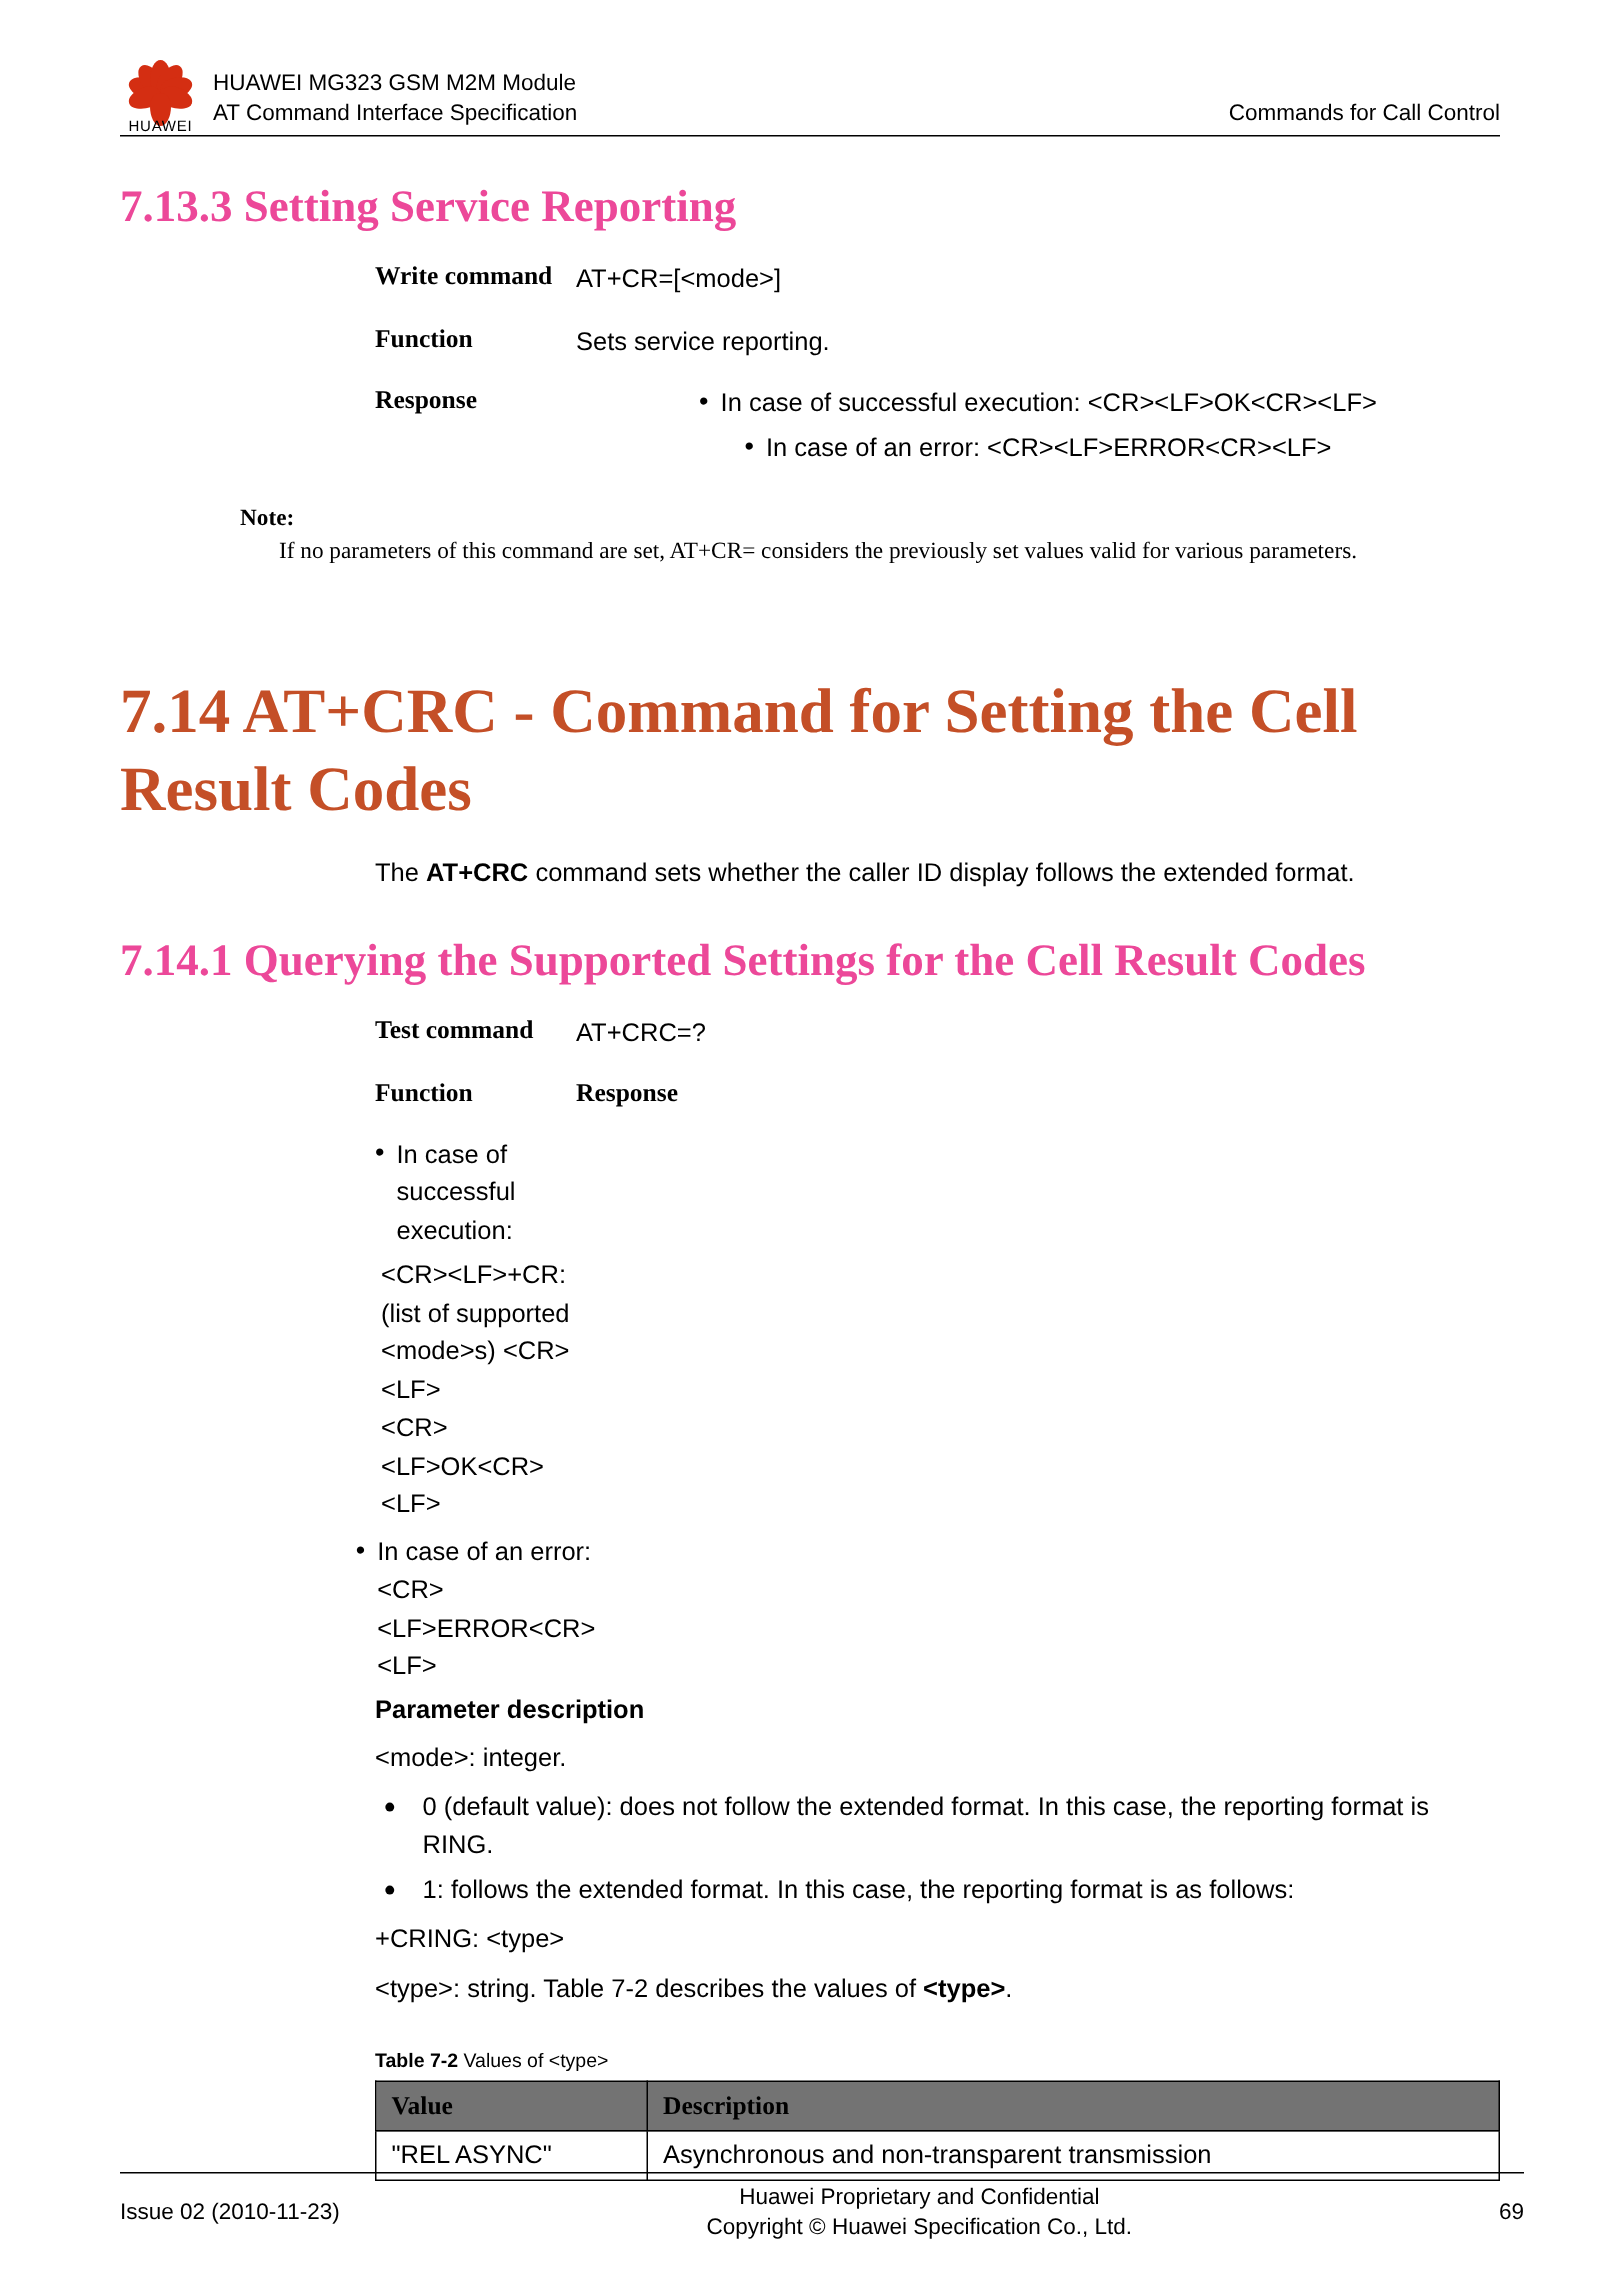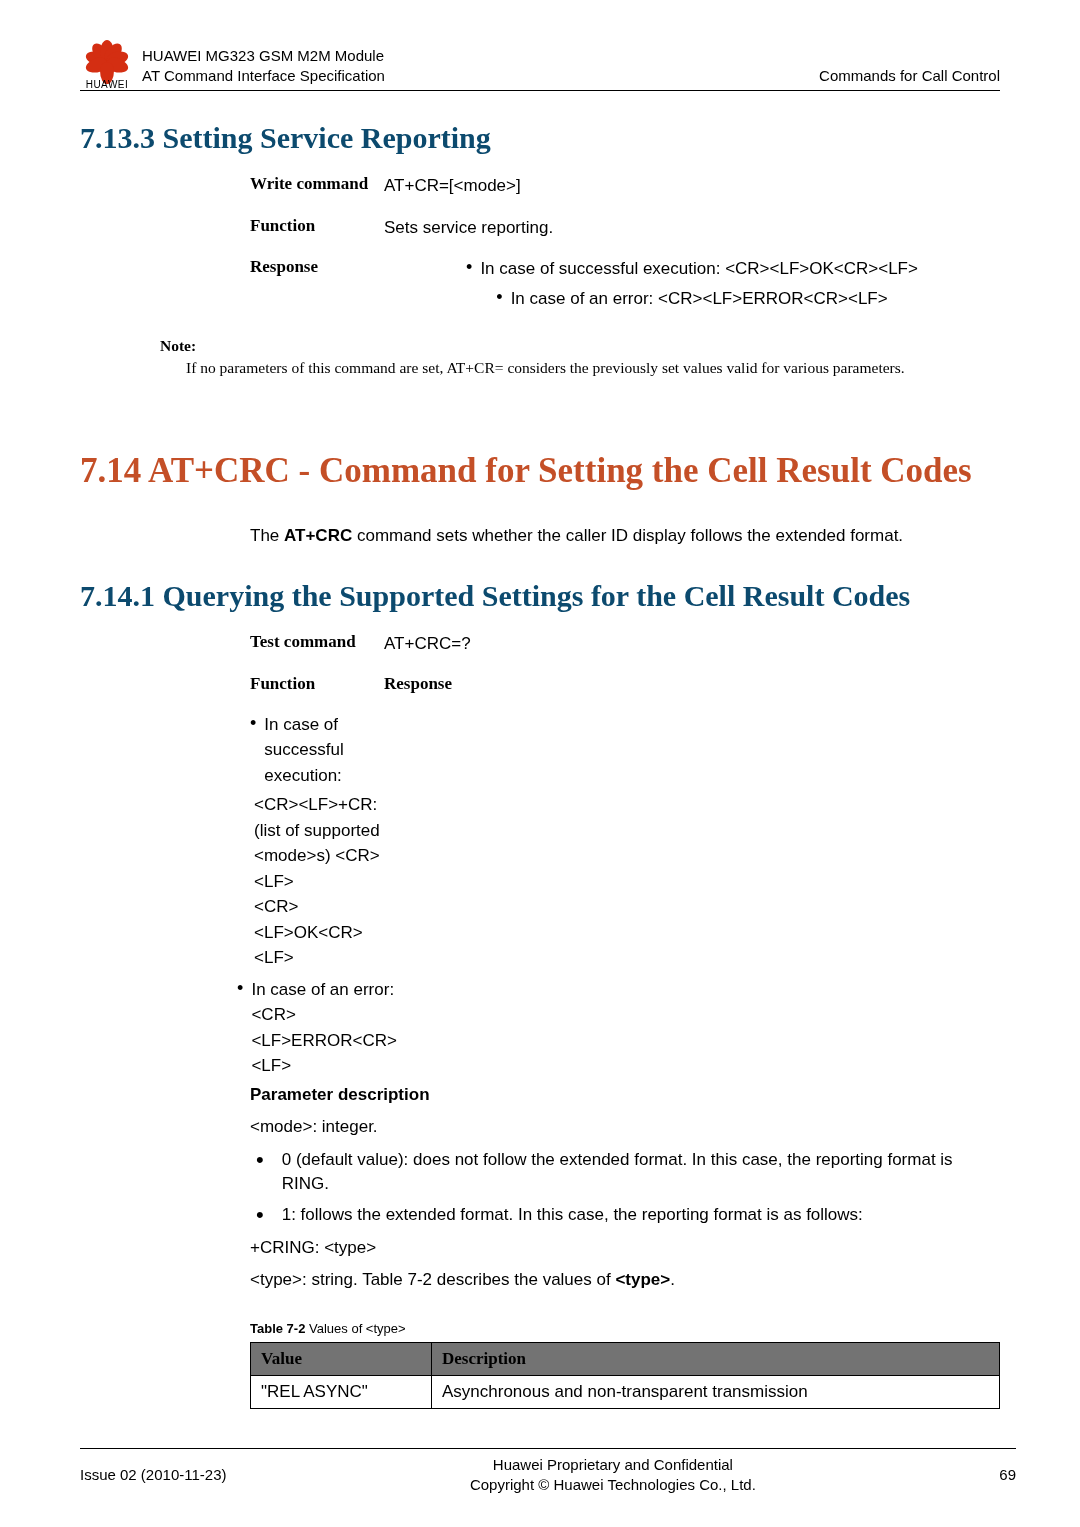"7.13.3 Setting Service Reporting" h2.section { color: #0c4a6e -> #ec4899 }
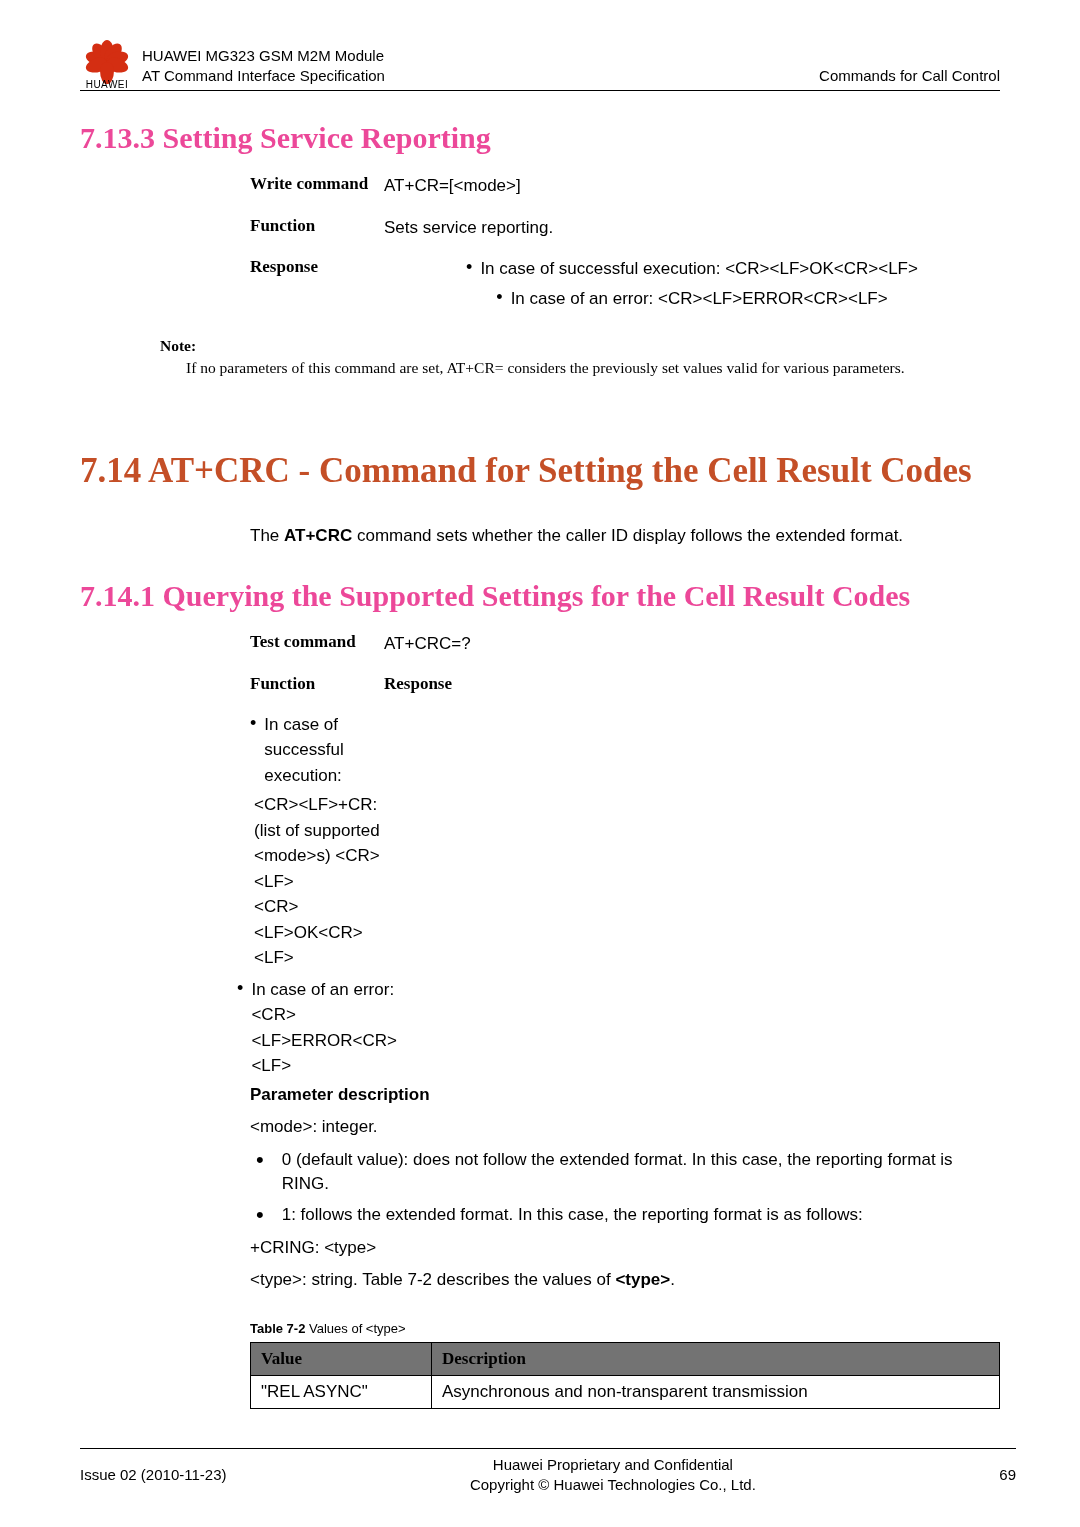"7.14 AT+CRC - Command for" h1.chapter { font-size: 35px -> 42px; margin: 70px 0 32px 0 -> 70px 0 16px 0 }
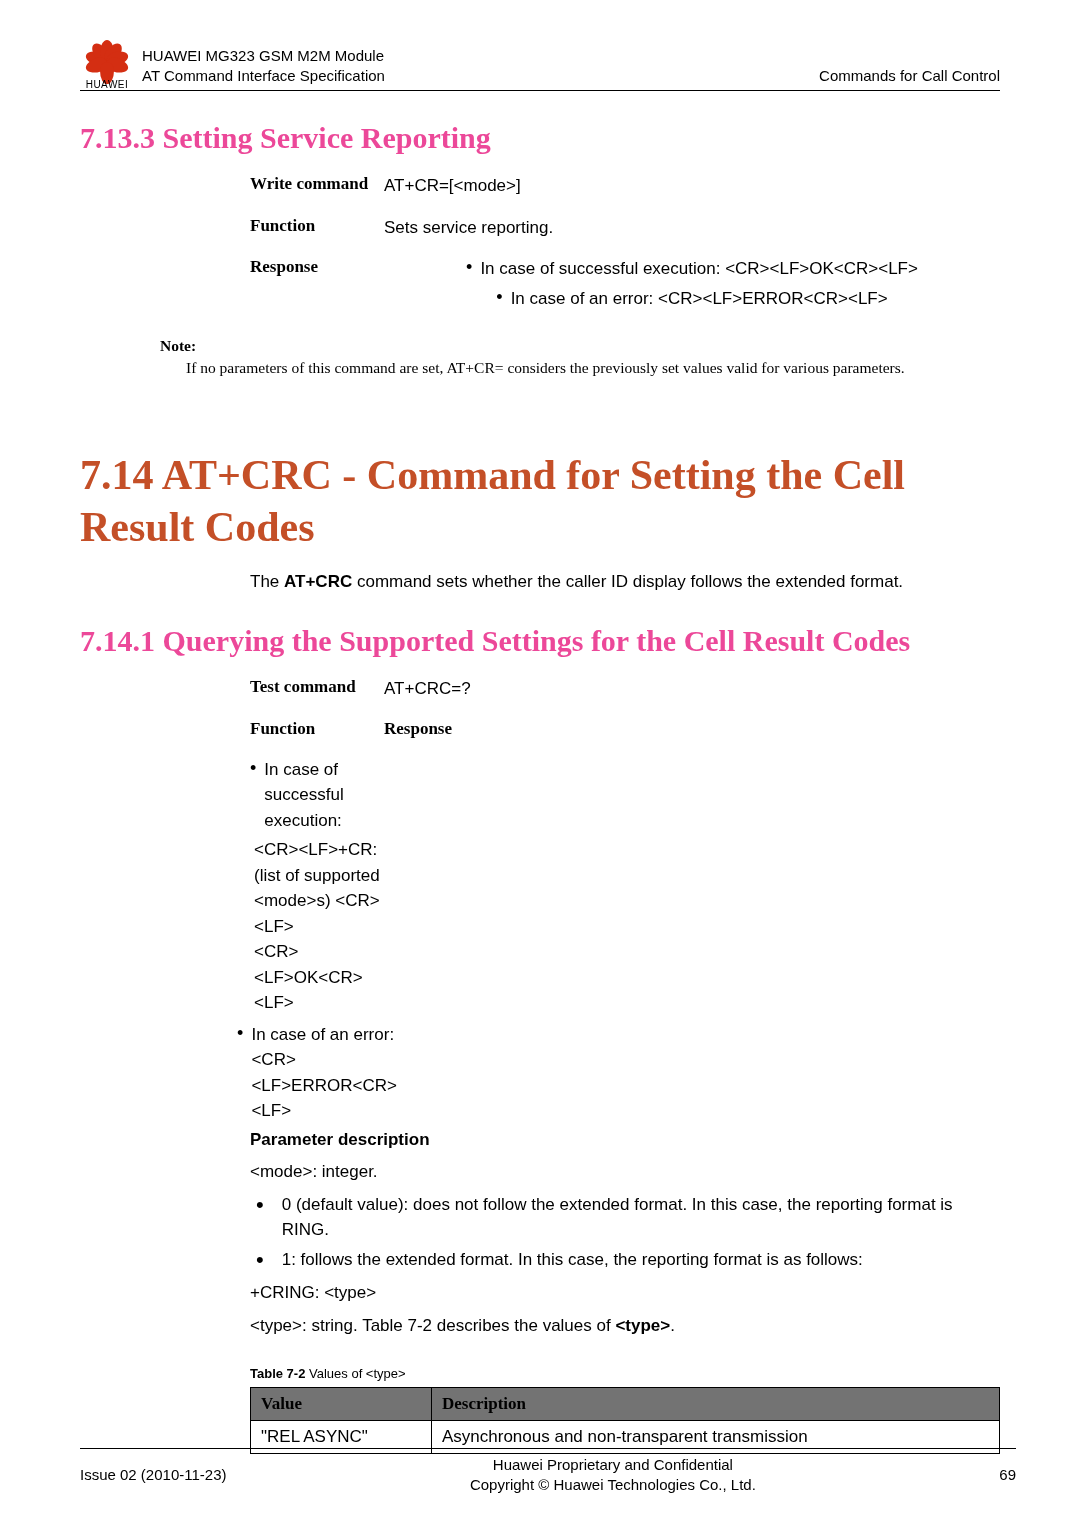"Copyright © Huawei Technologies Co.," div { text: Technologies -> Specification }
